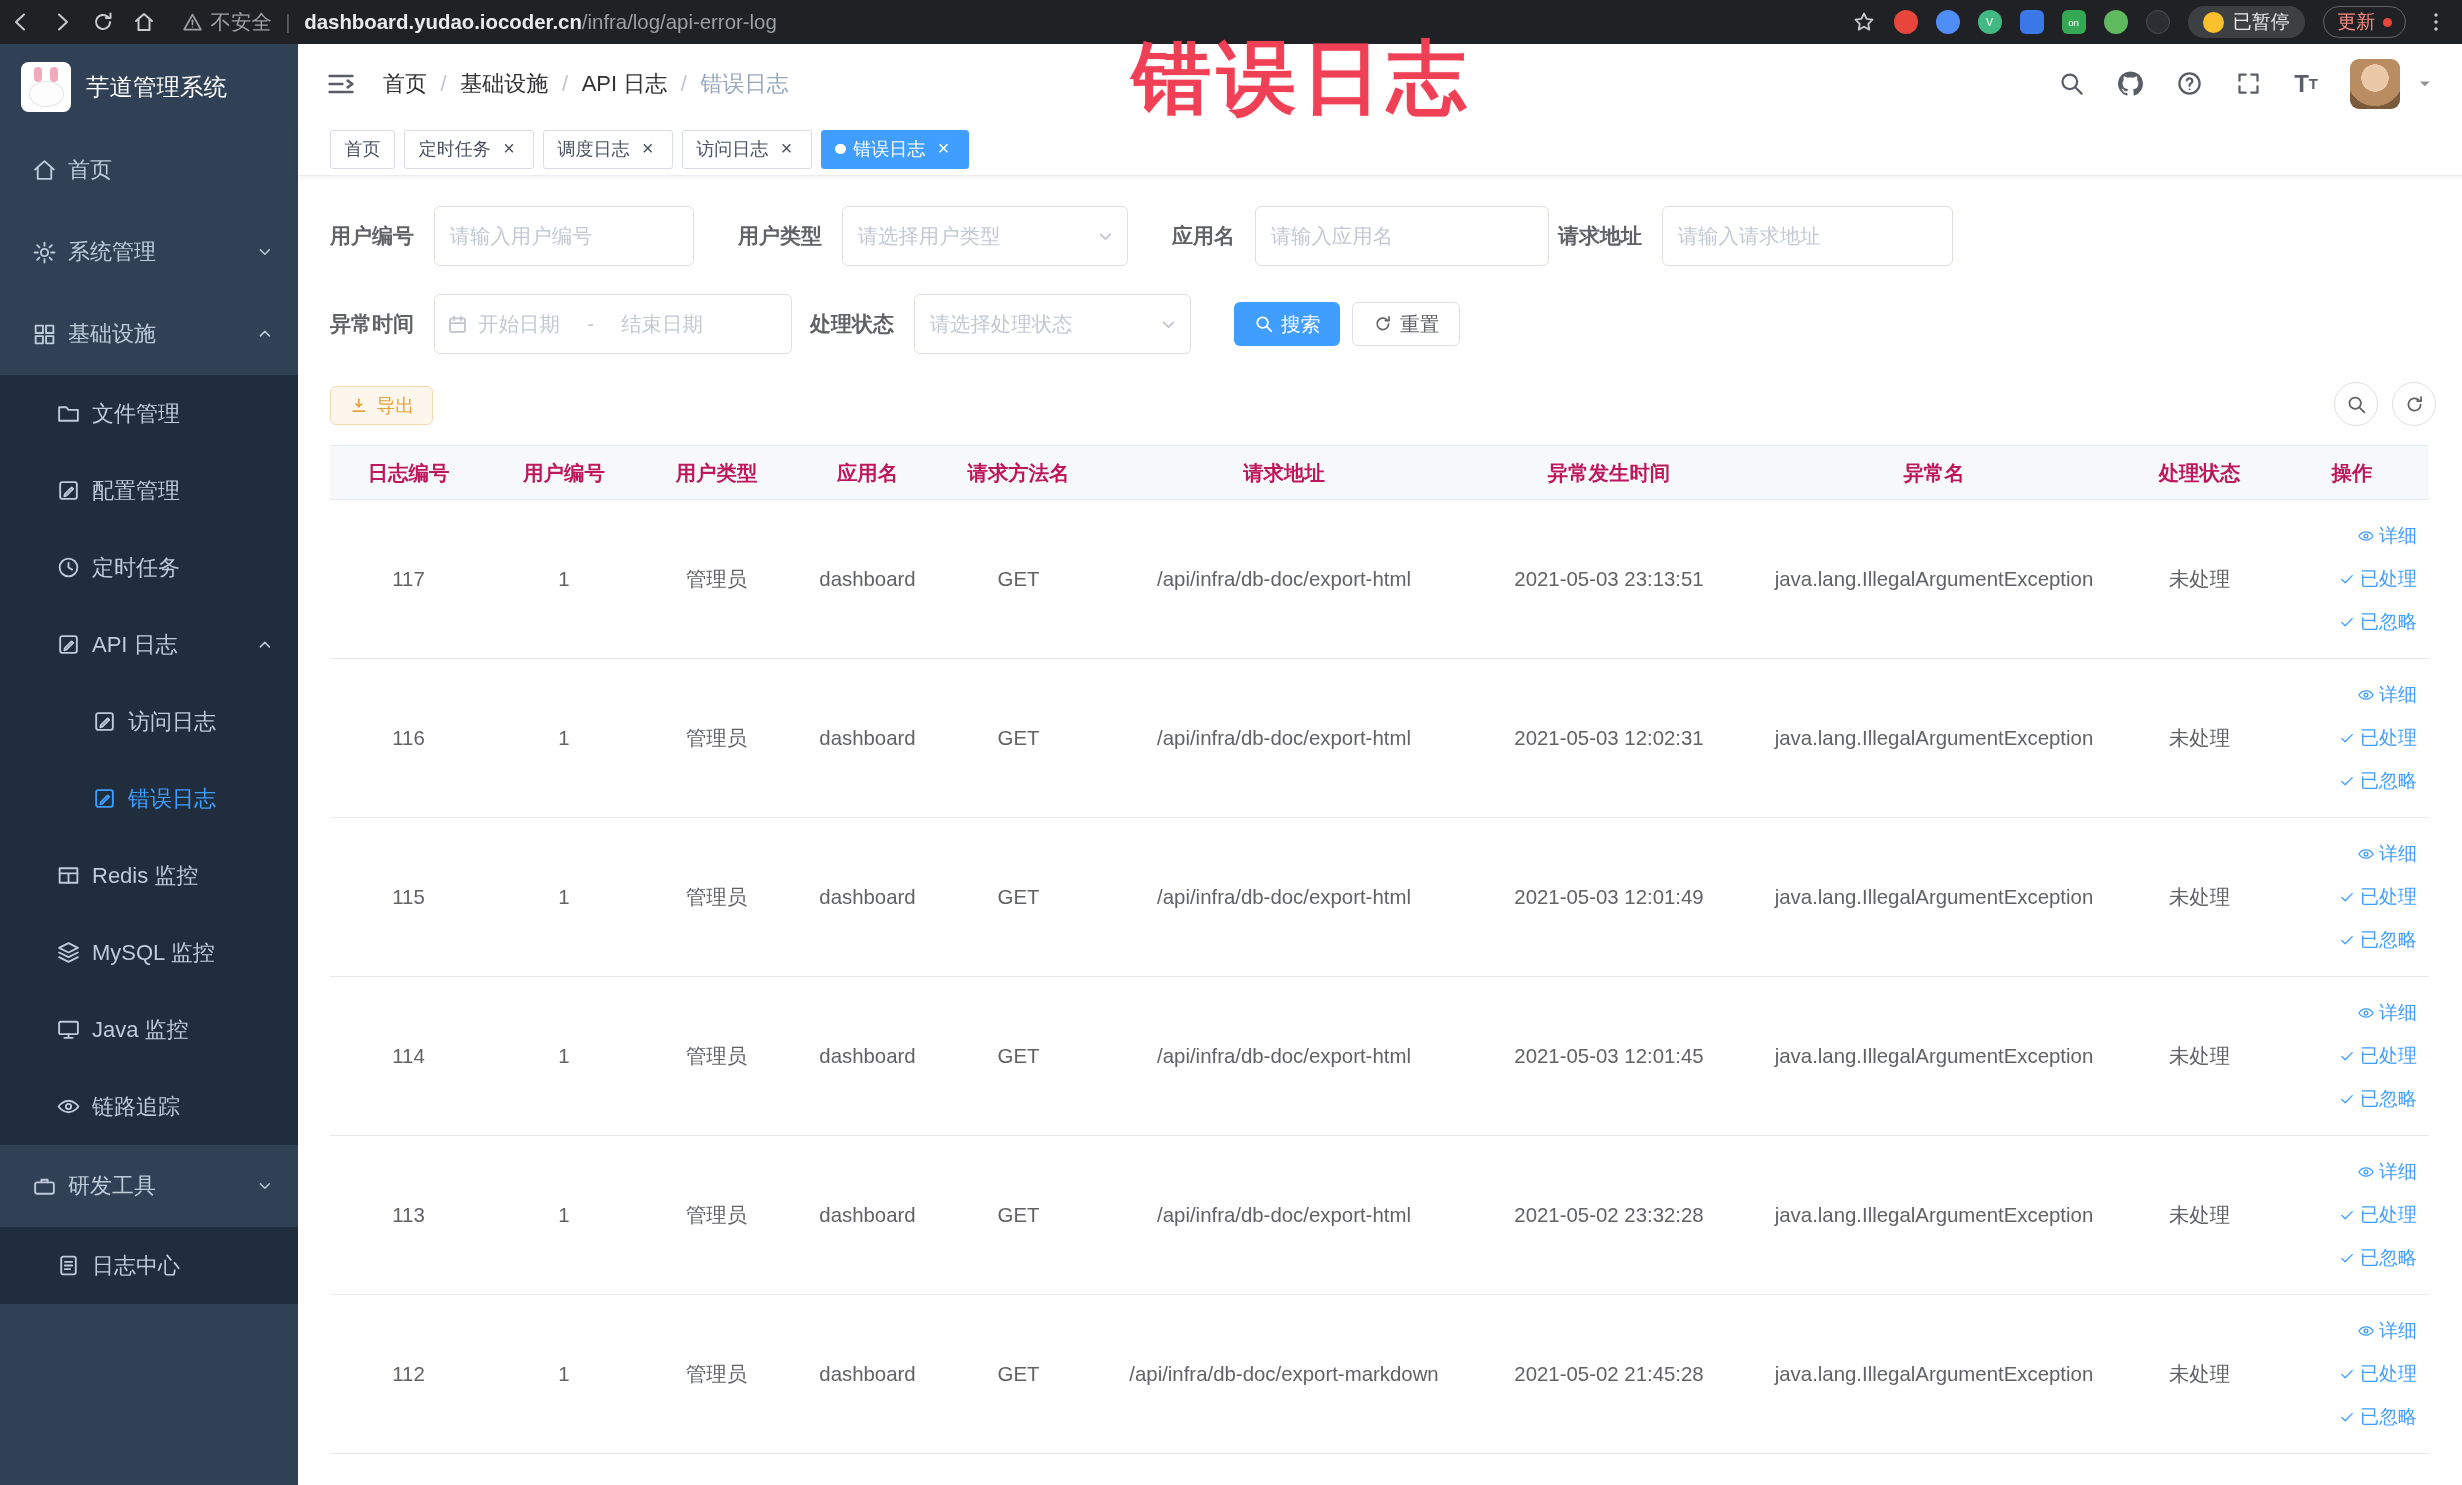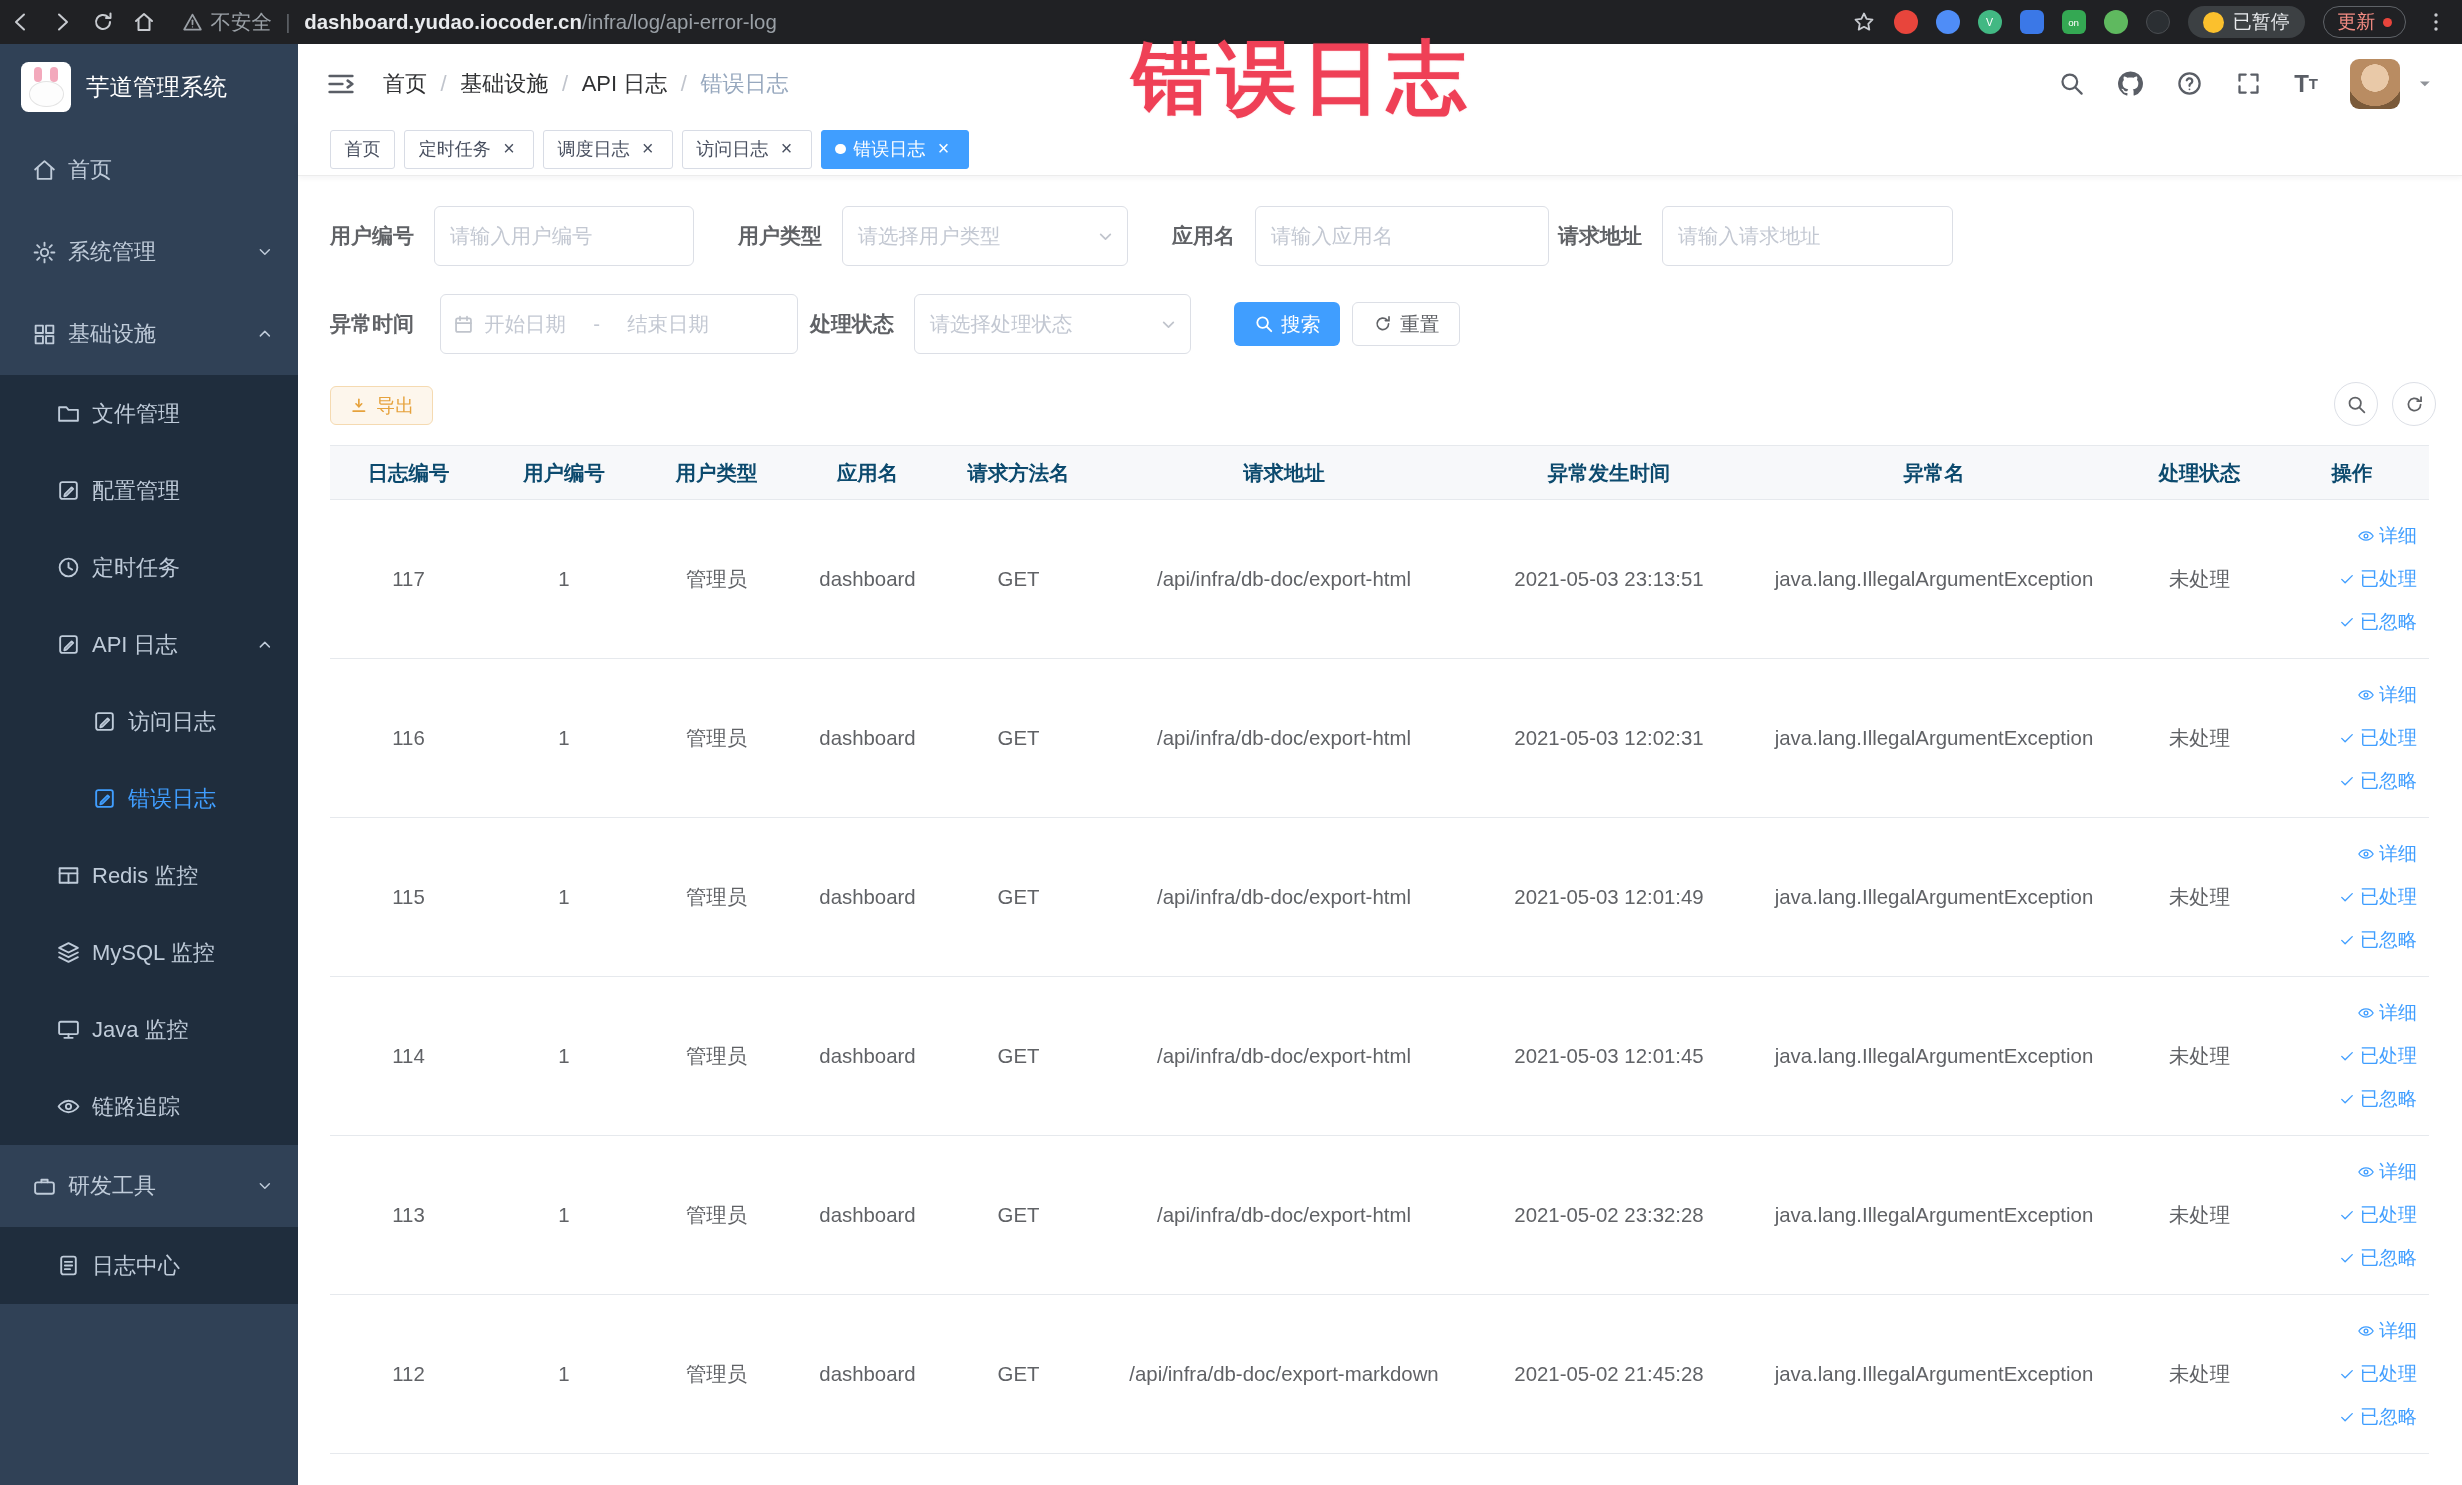"开始日期" span.ctrl { margin-left: 6px -> none }
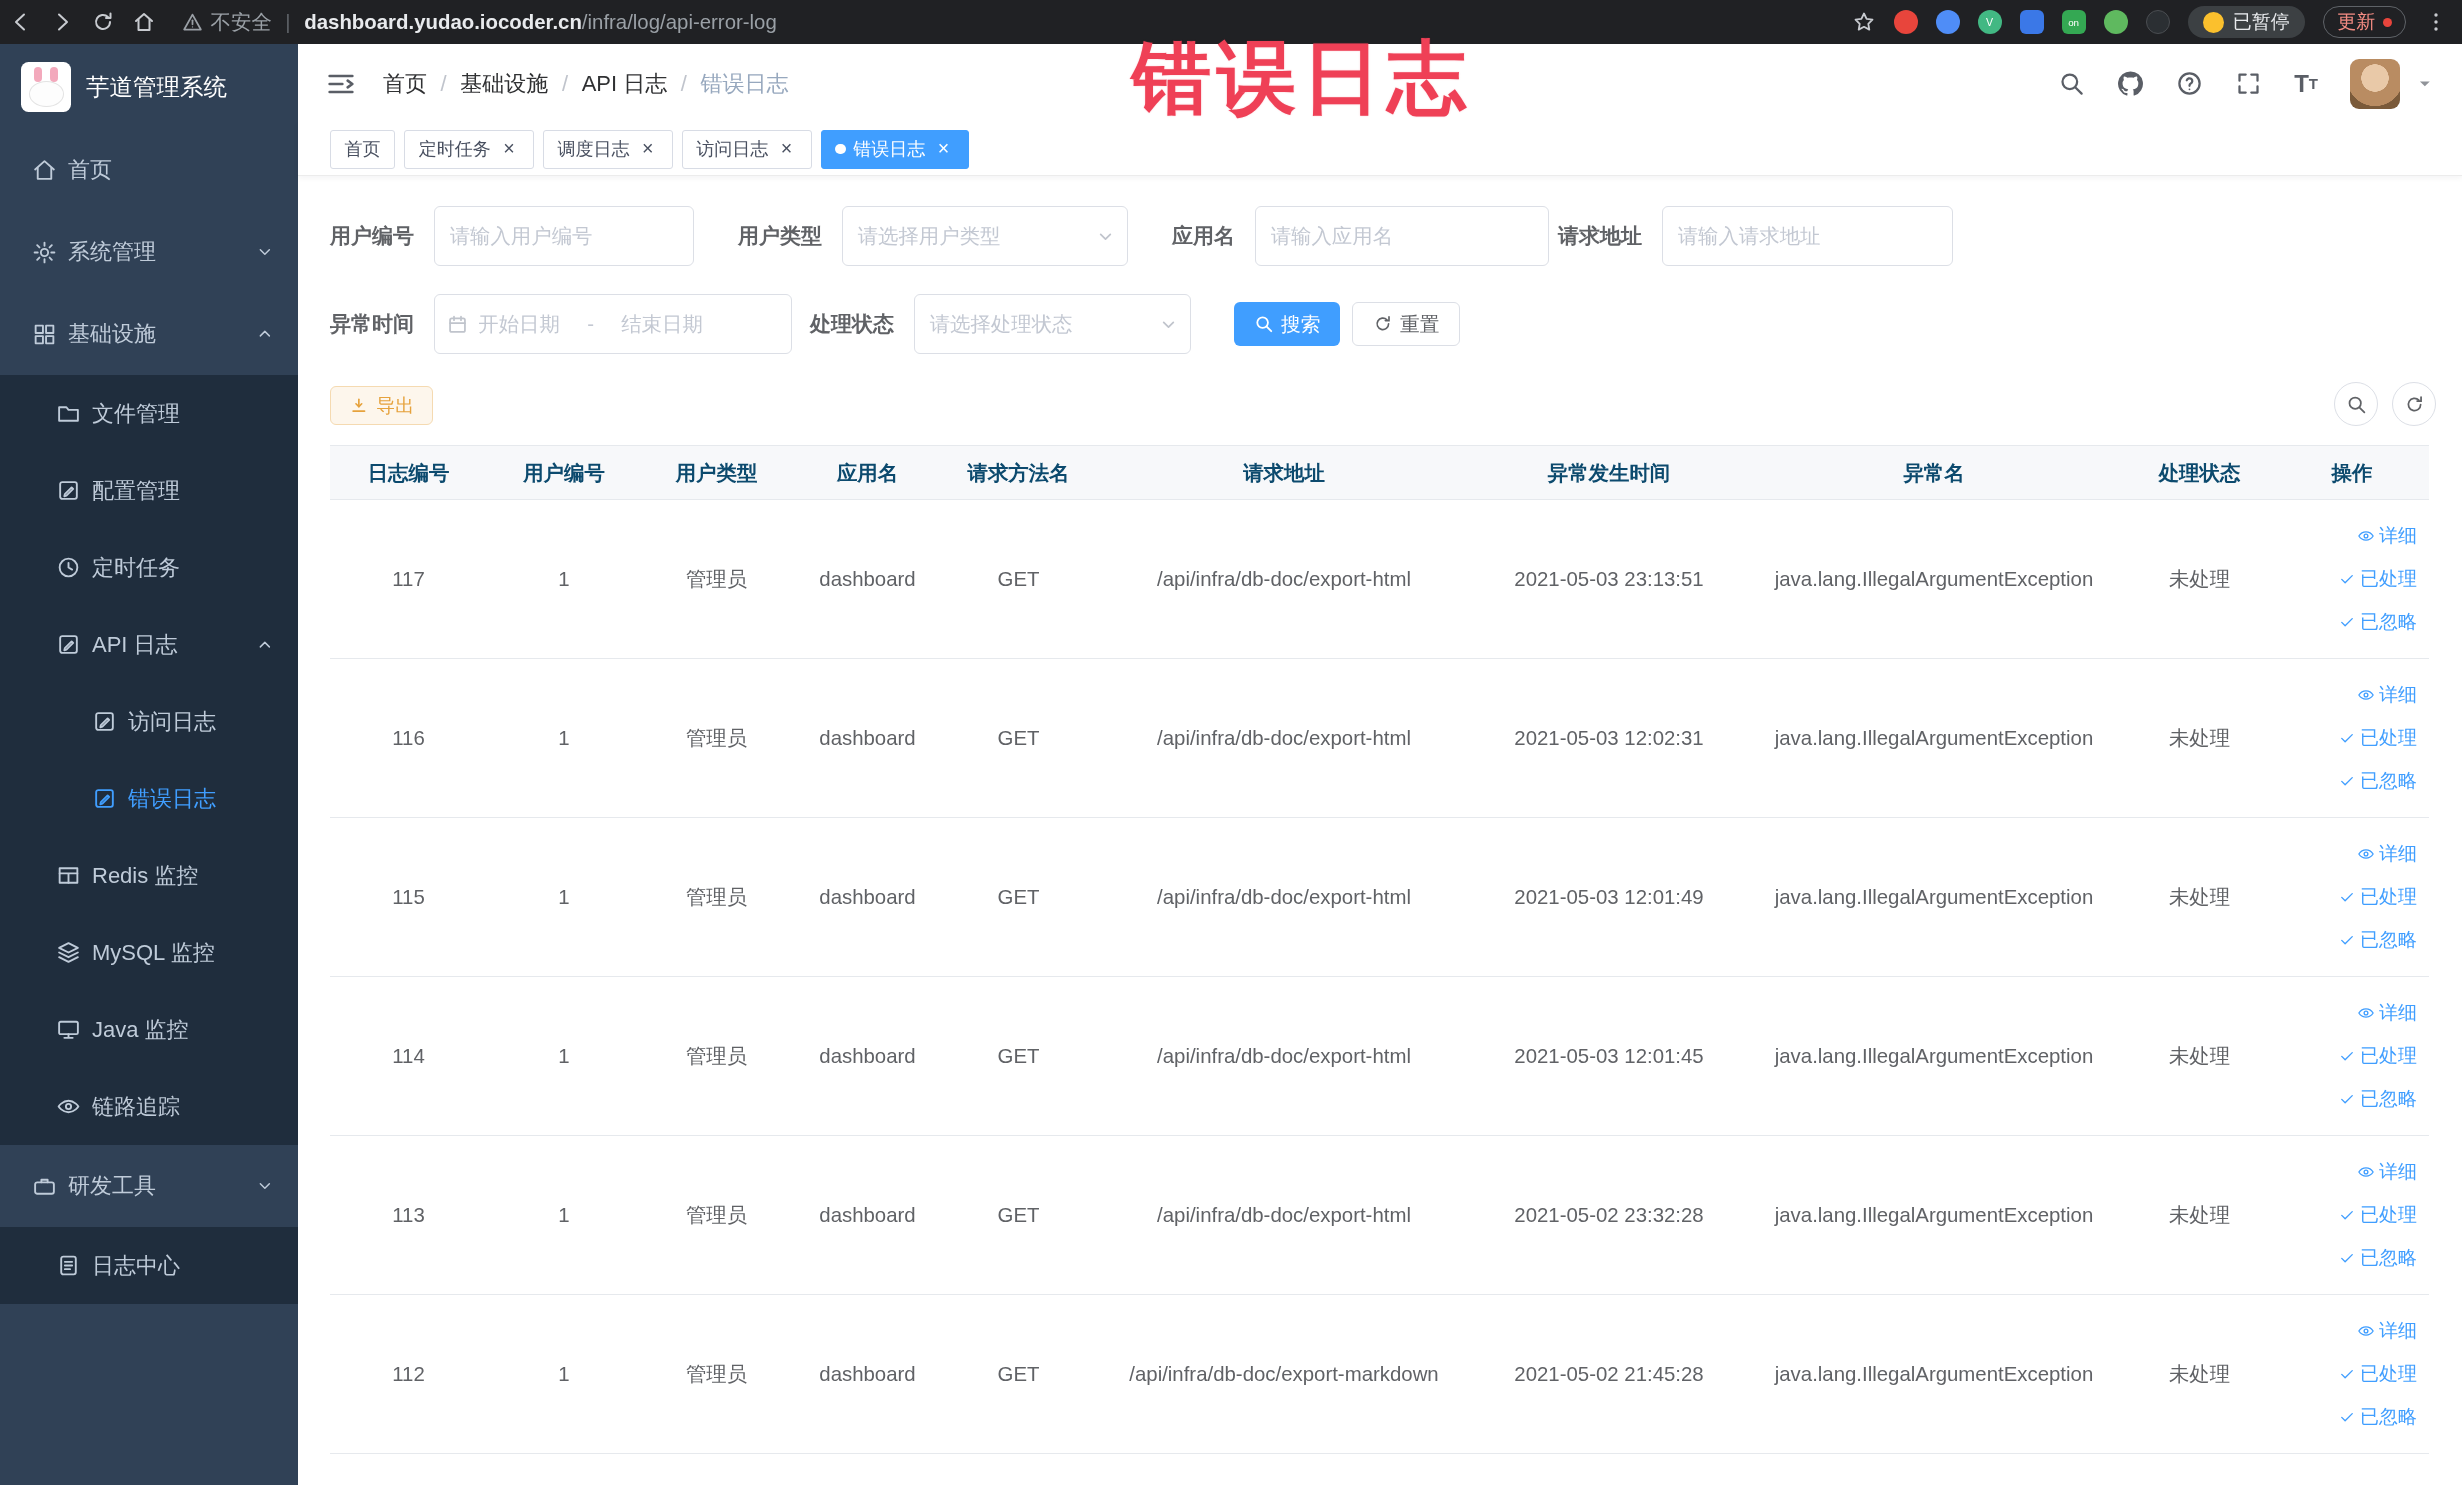"日志编号" .logtable th { color: #0c4a6e -> #be185d }
